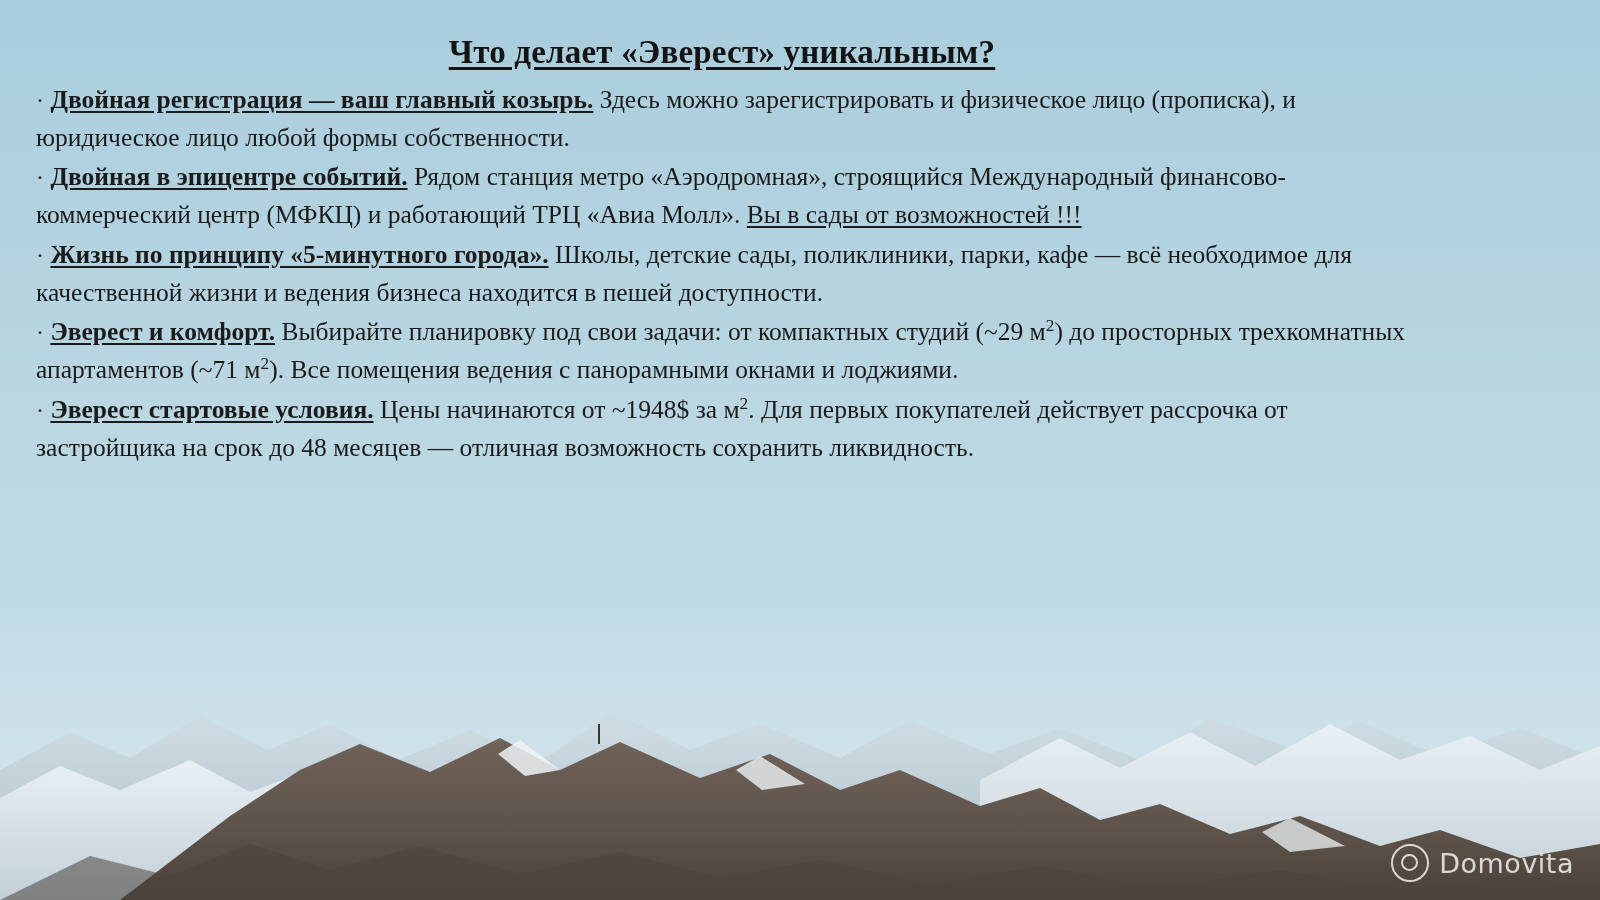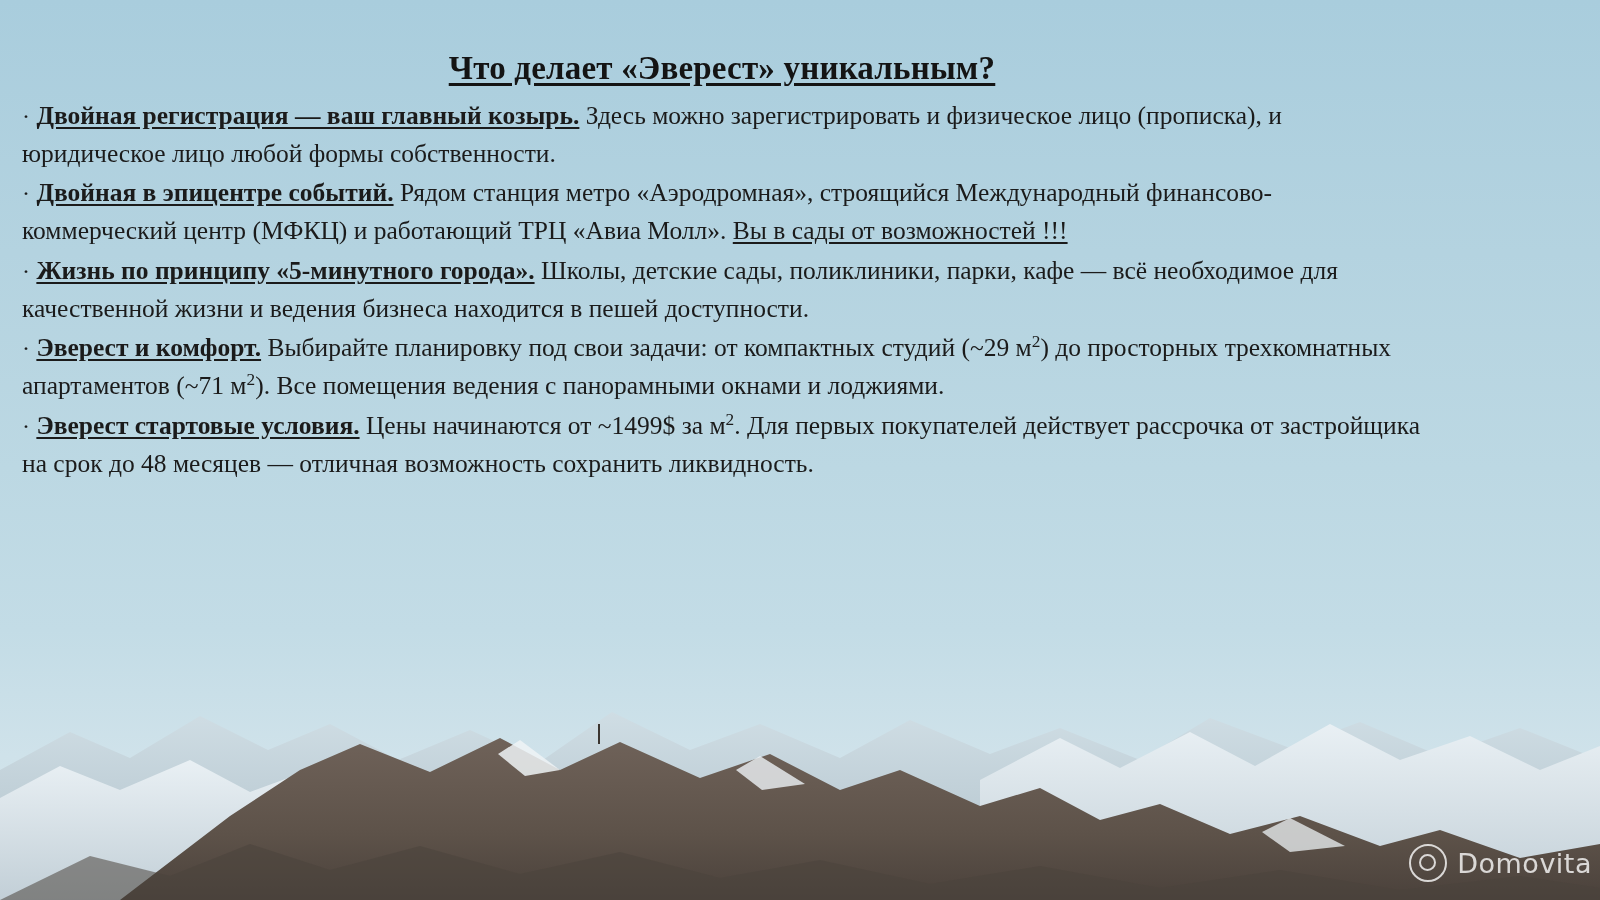"Что делает «Эверест» уникальным?" .content { top: 16px -> 0 }
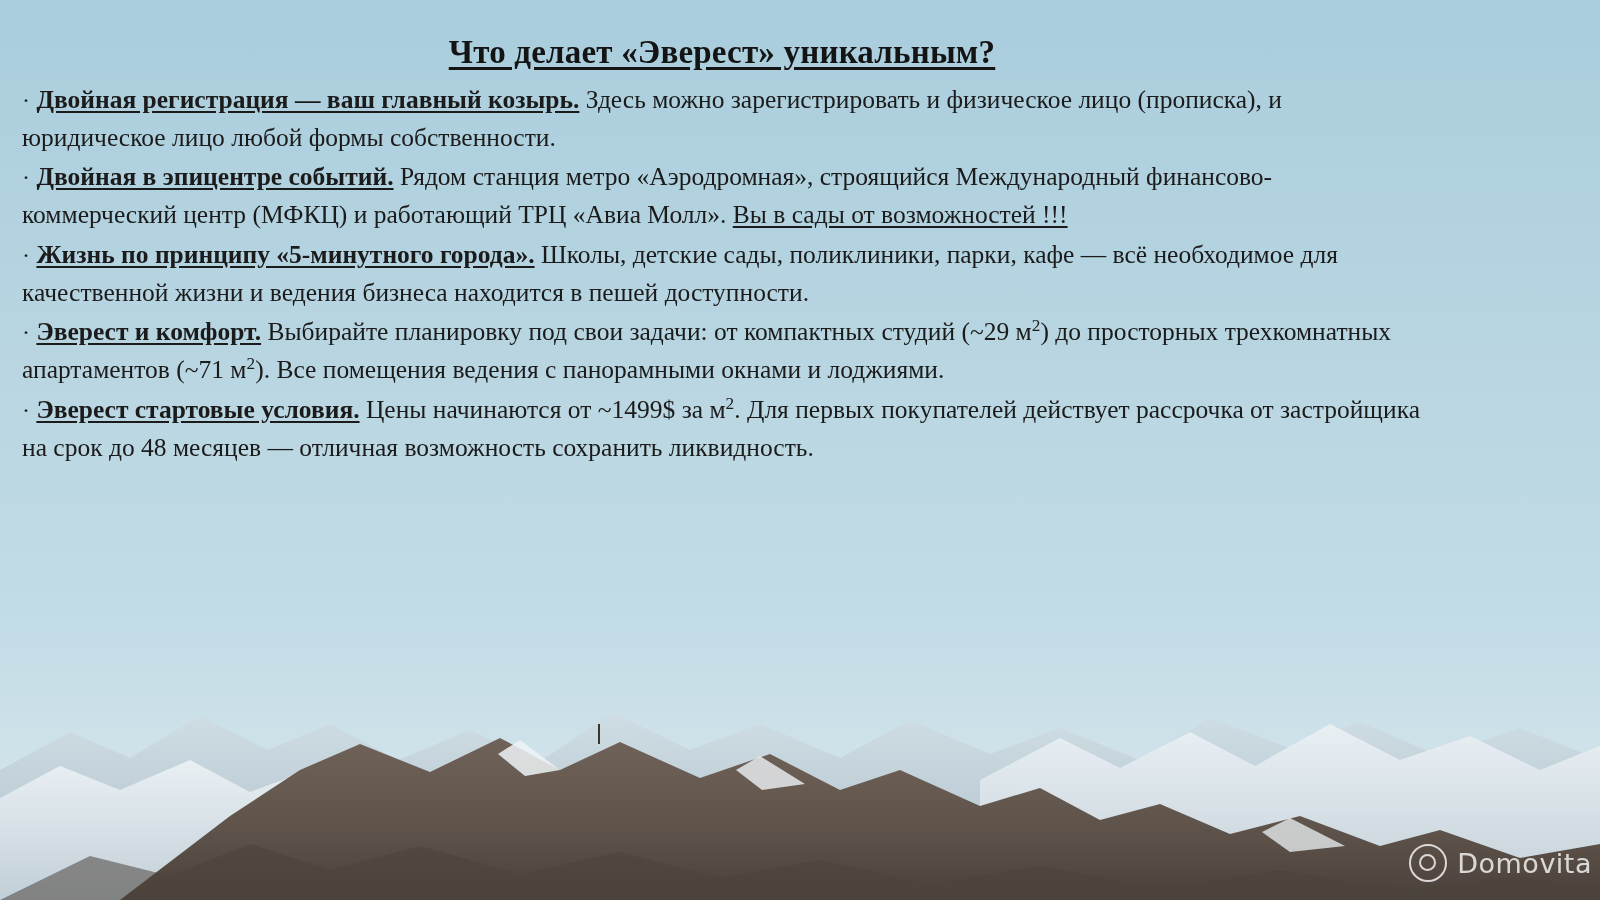"· Двойная регистрация — ваш" .para { margin: 0 0 2px 0 -> 0 0 2px 14px }
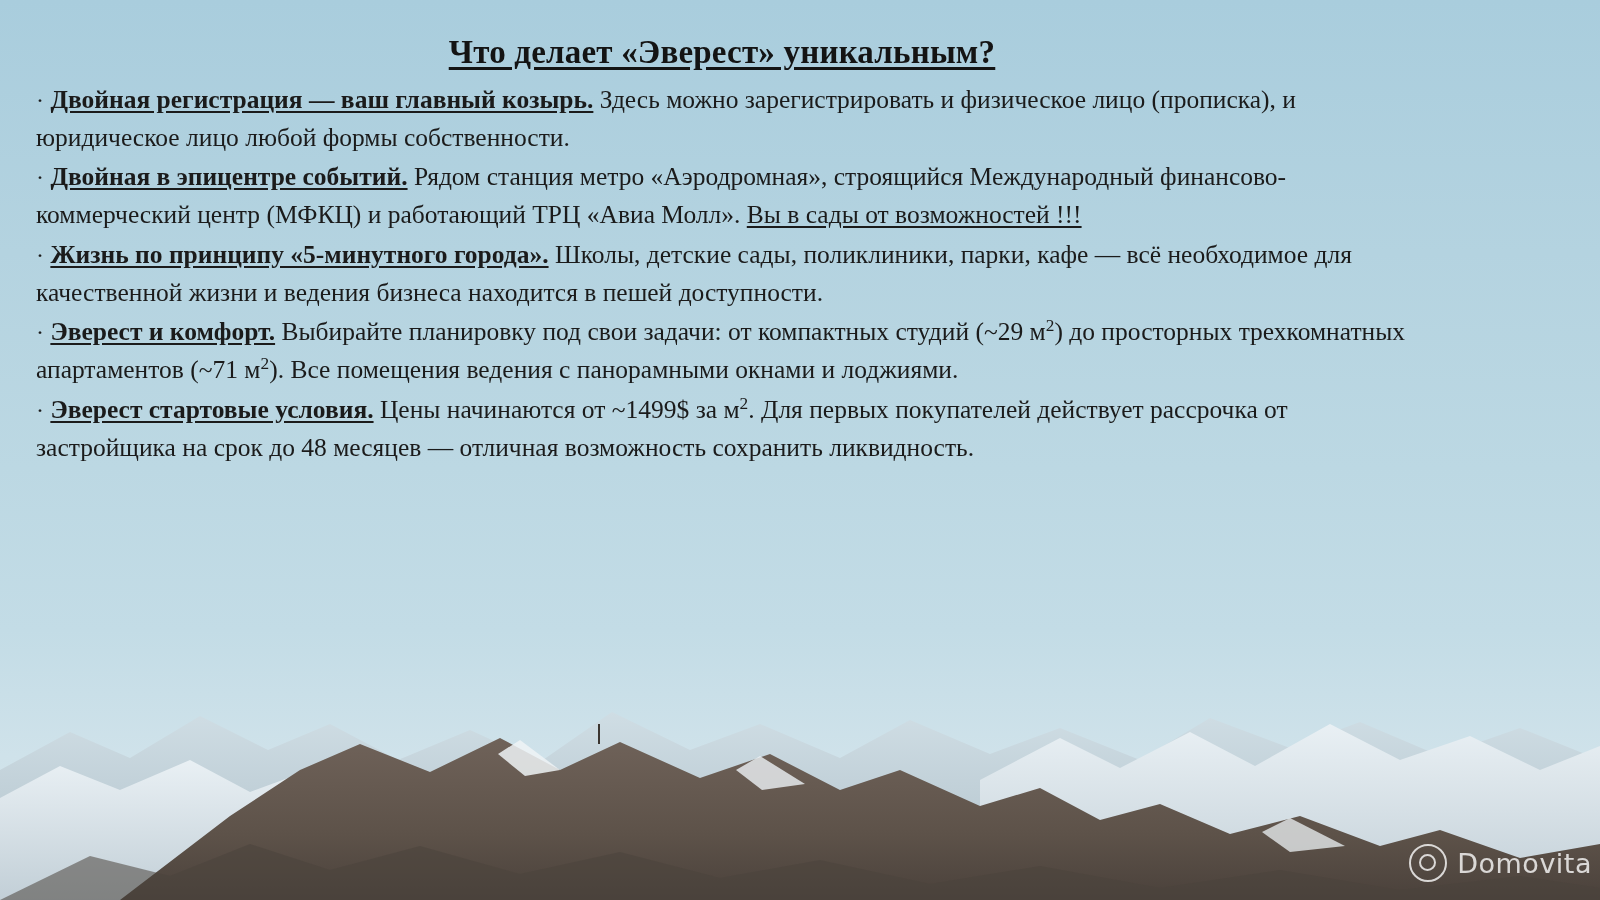"Цены начинаются от ~1499$ за" span { text: 1499$ -> 1948$ }
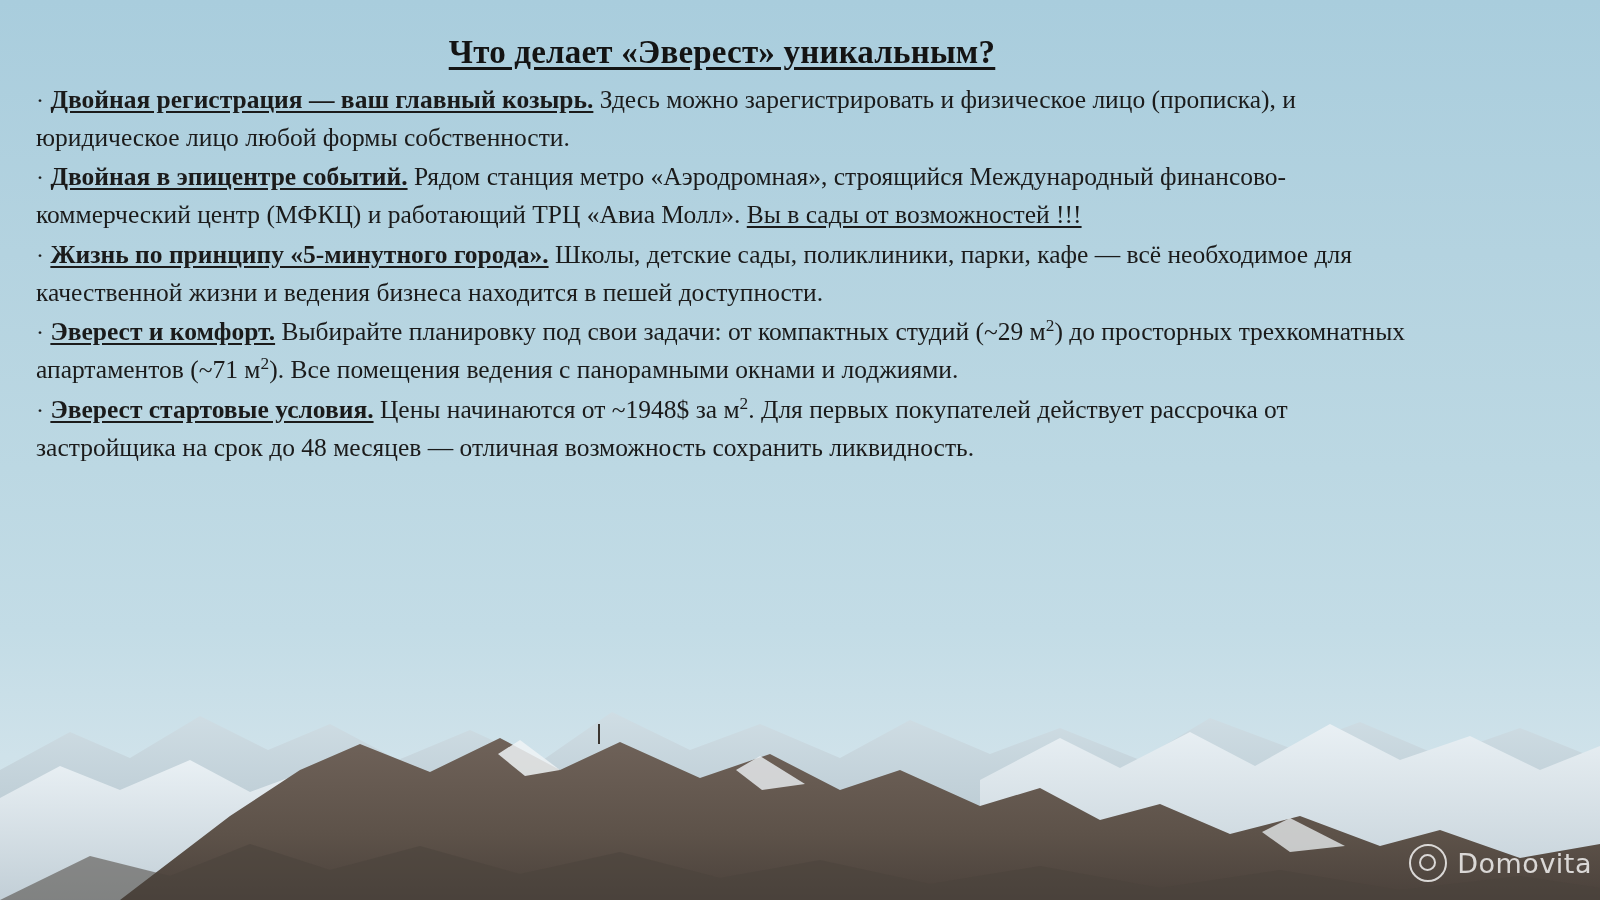"Domovita" .watermark { right: 8px -> 26px }
